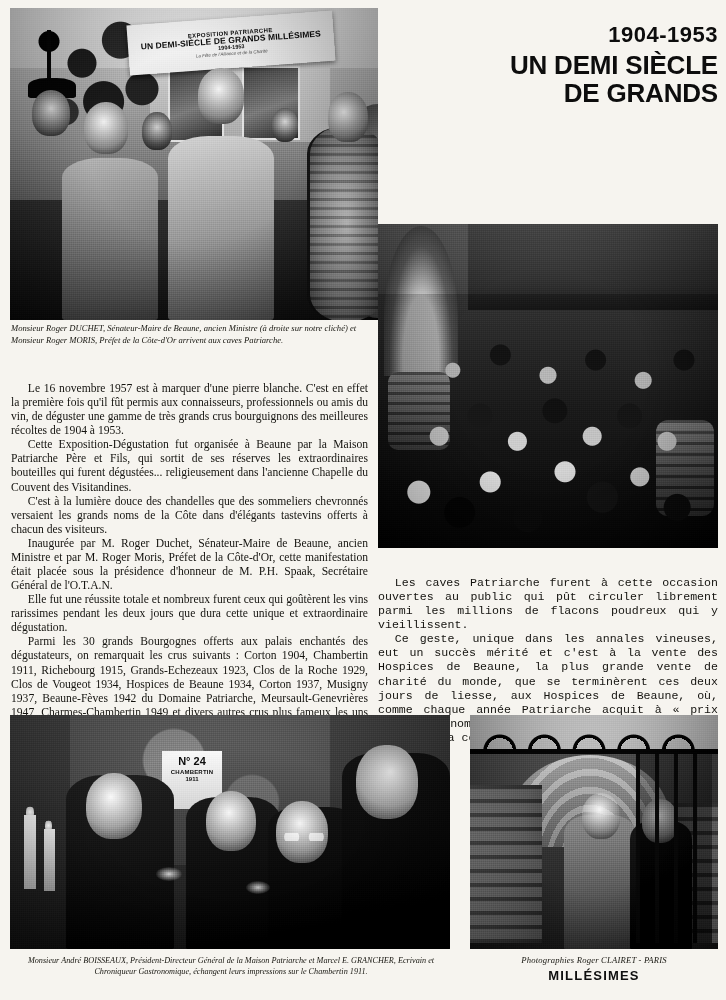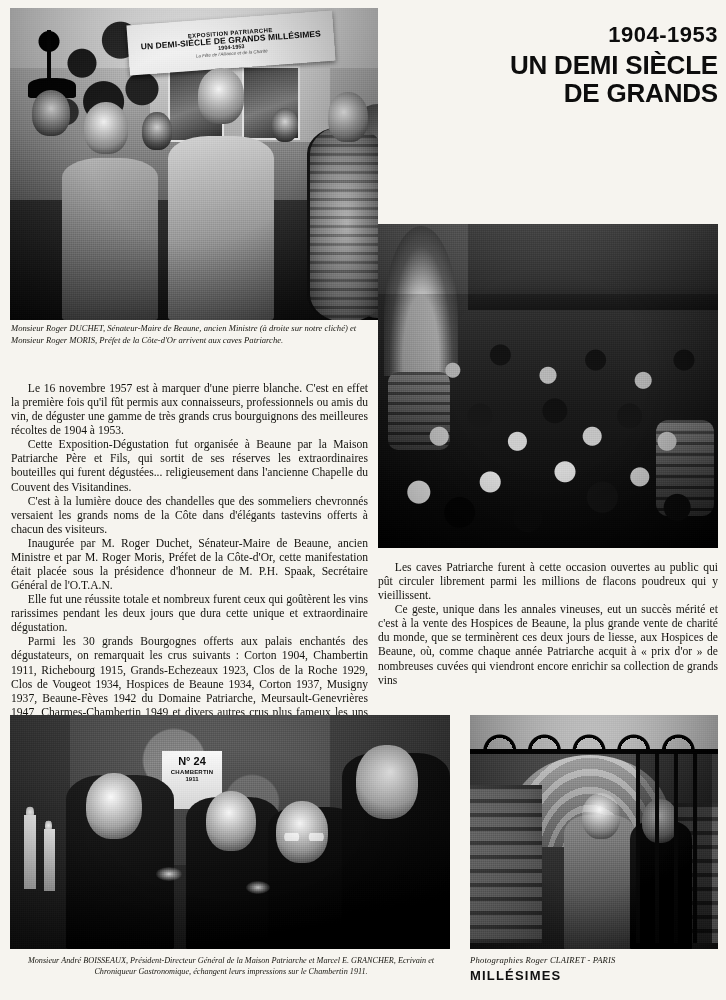"Les caves Patriarche furent à" #col-right { font-family: none -> Liberation Mono, monospace; top: 561px -> 576px }
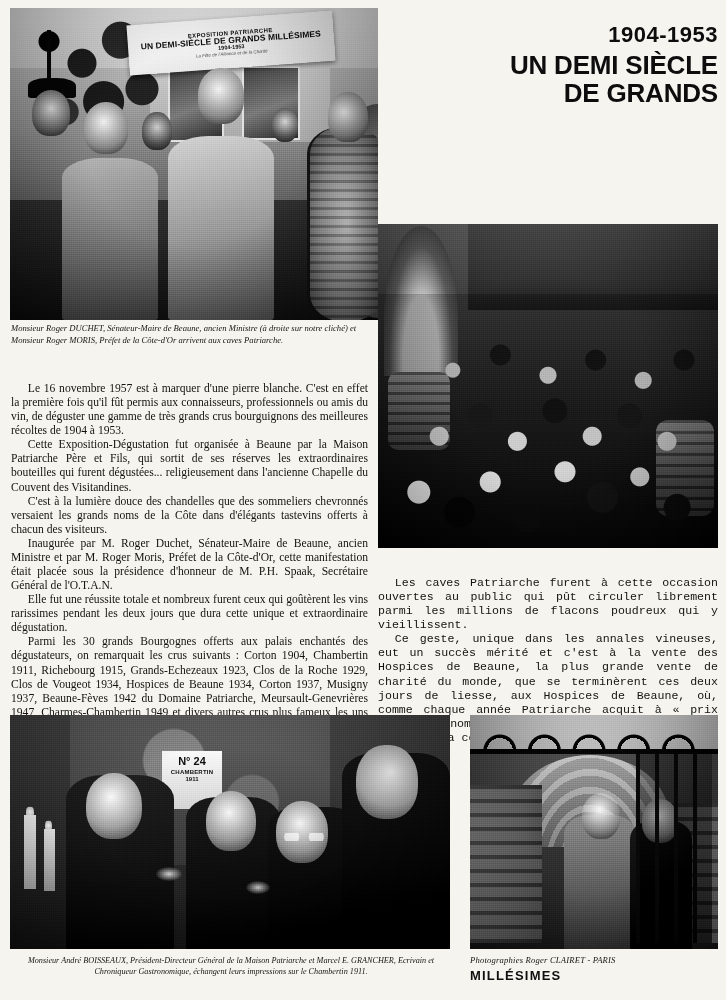"Photographies Roger CLAIRET - PARIS" .credits { text-align: left -> center }
